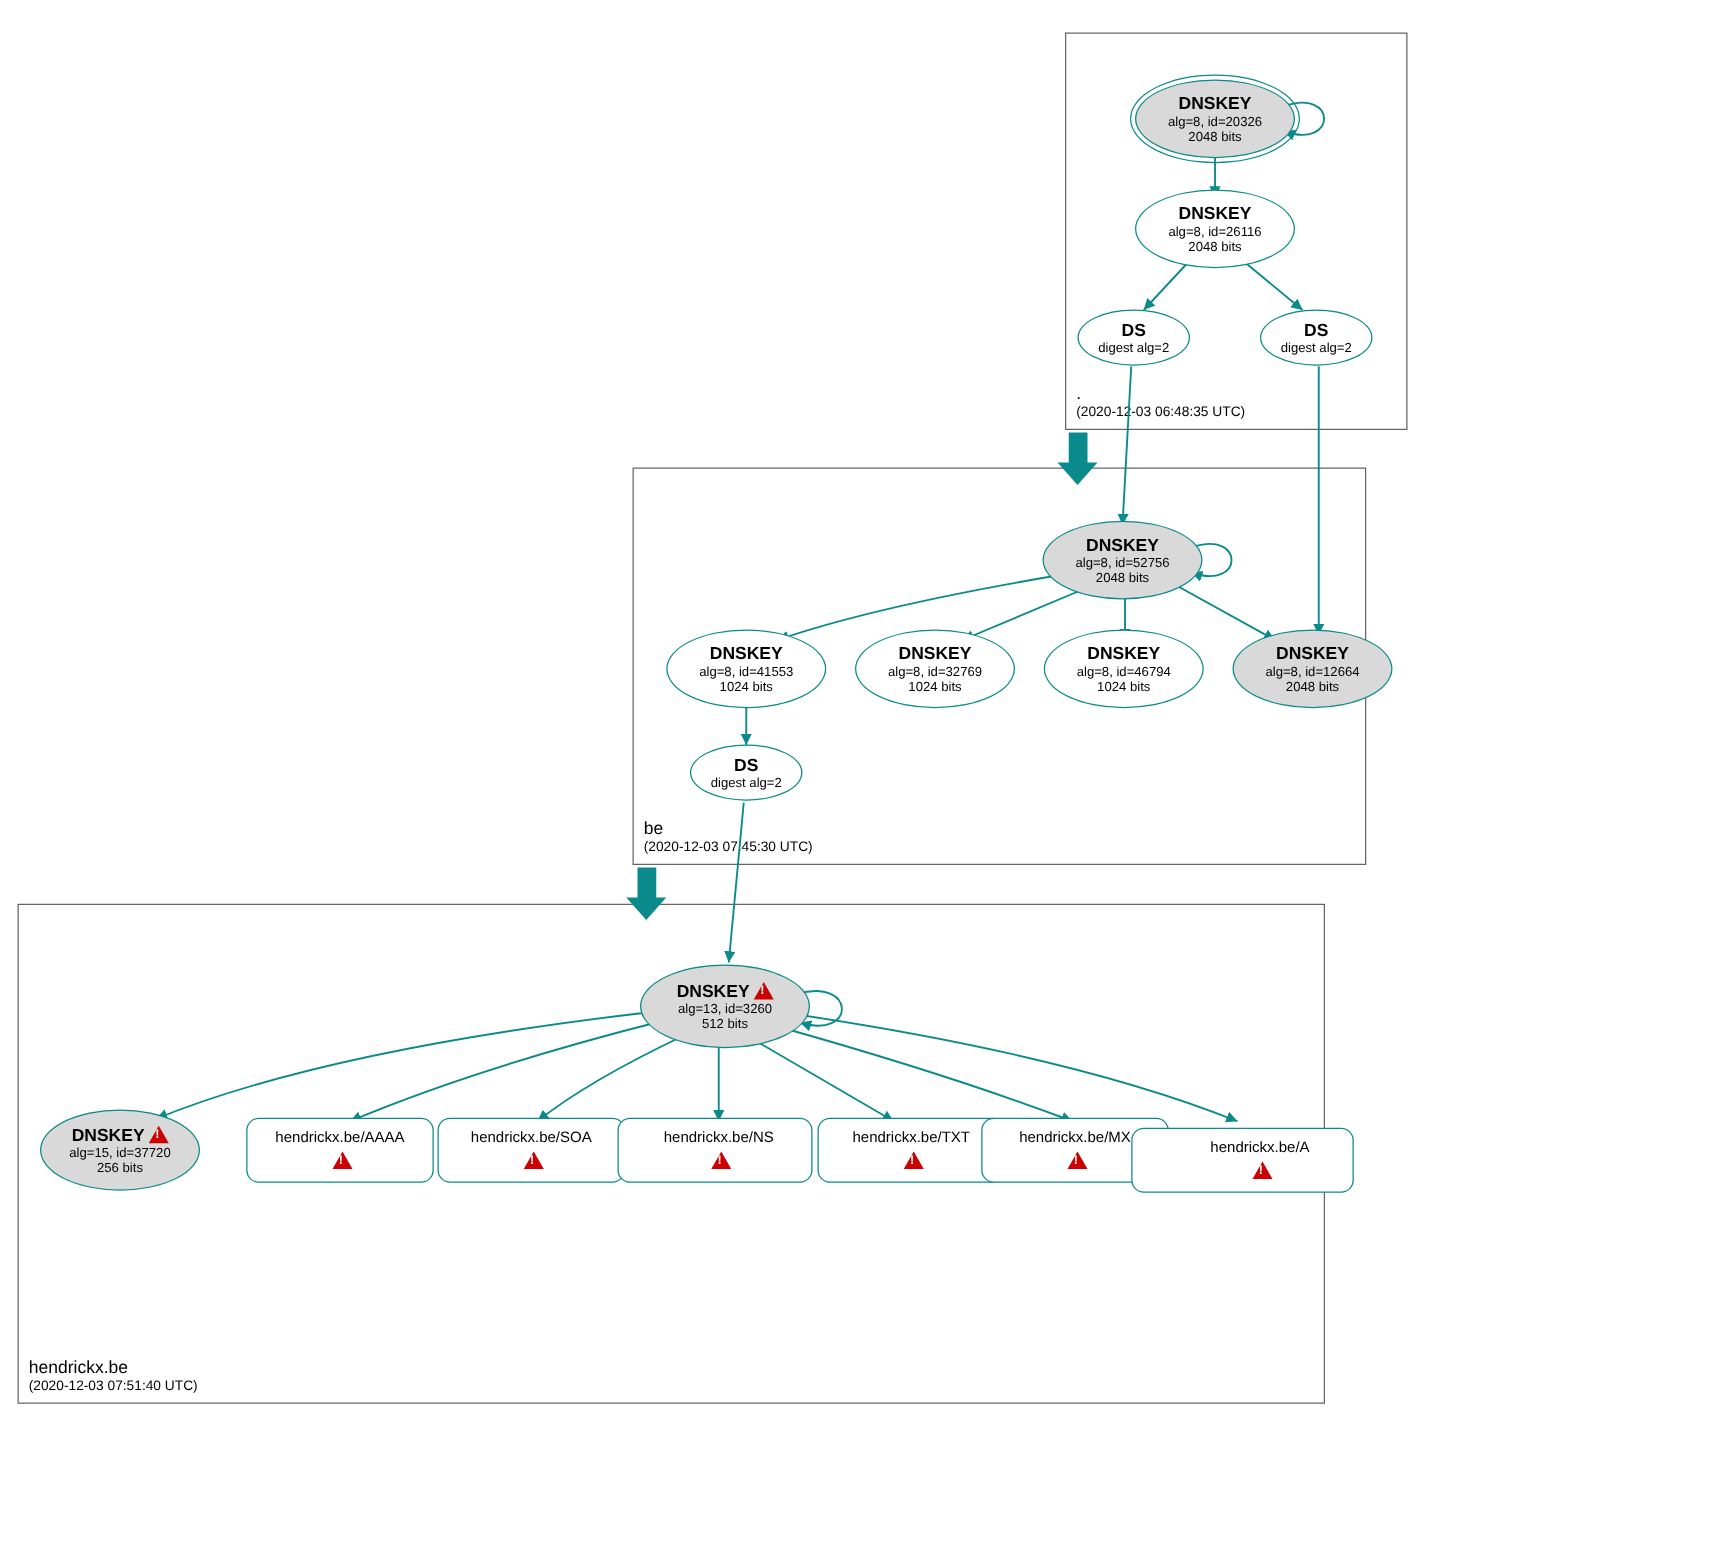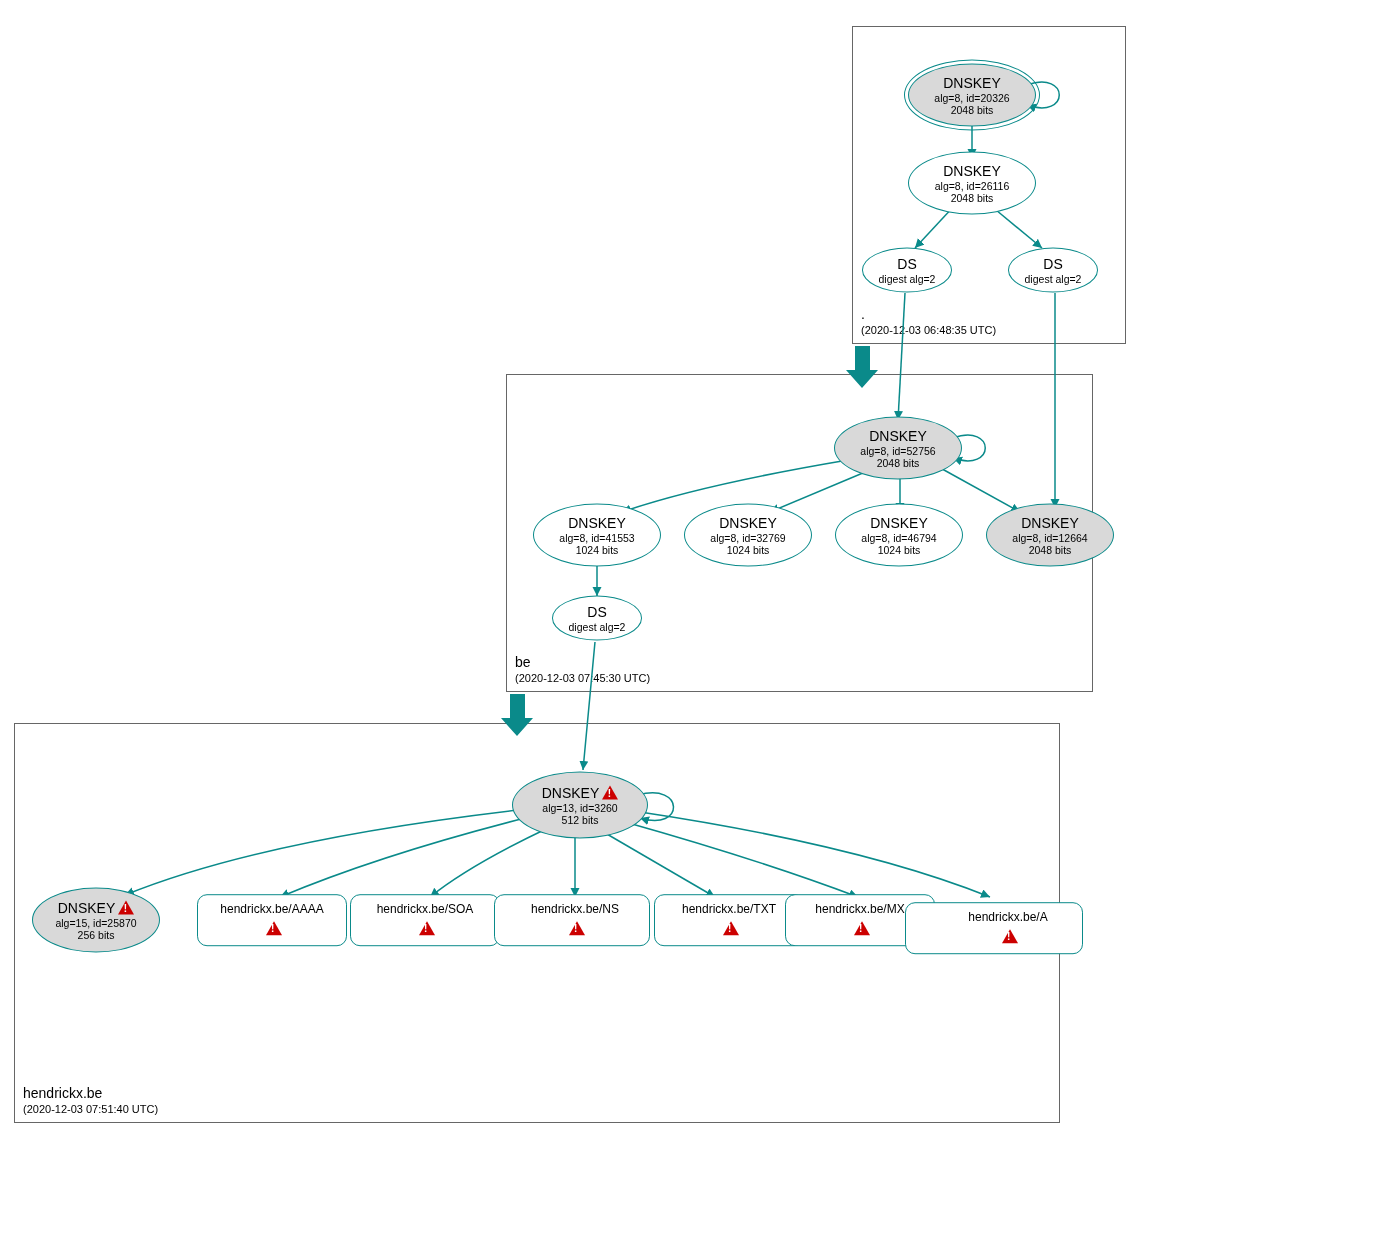"DNSKEY" .title { font-weight: none -> bold }
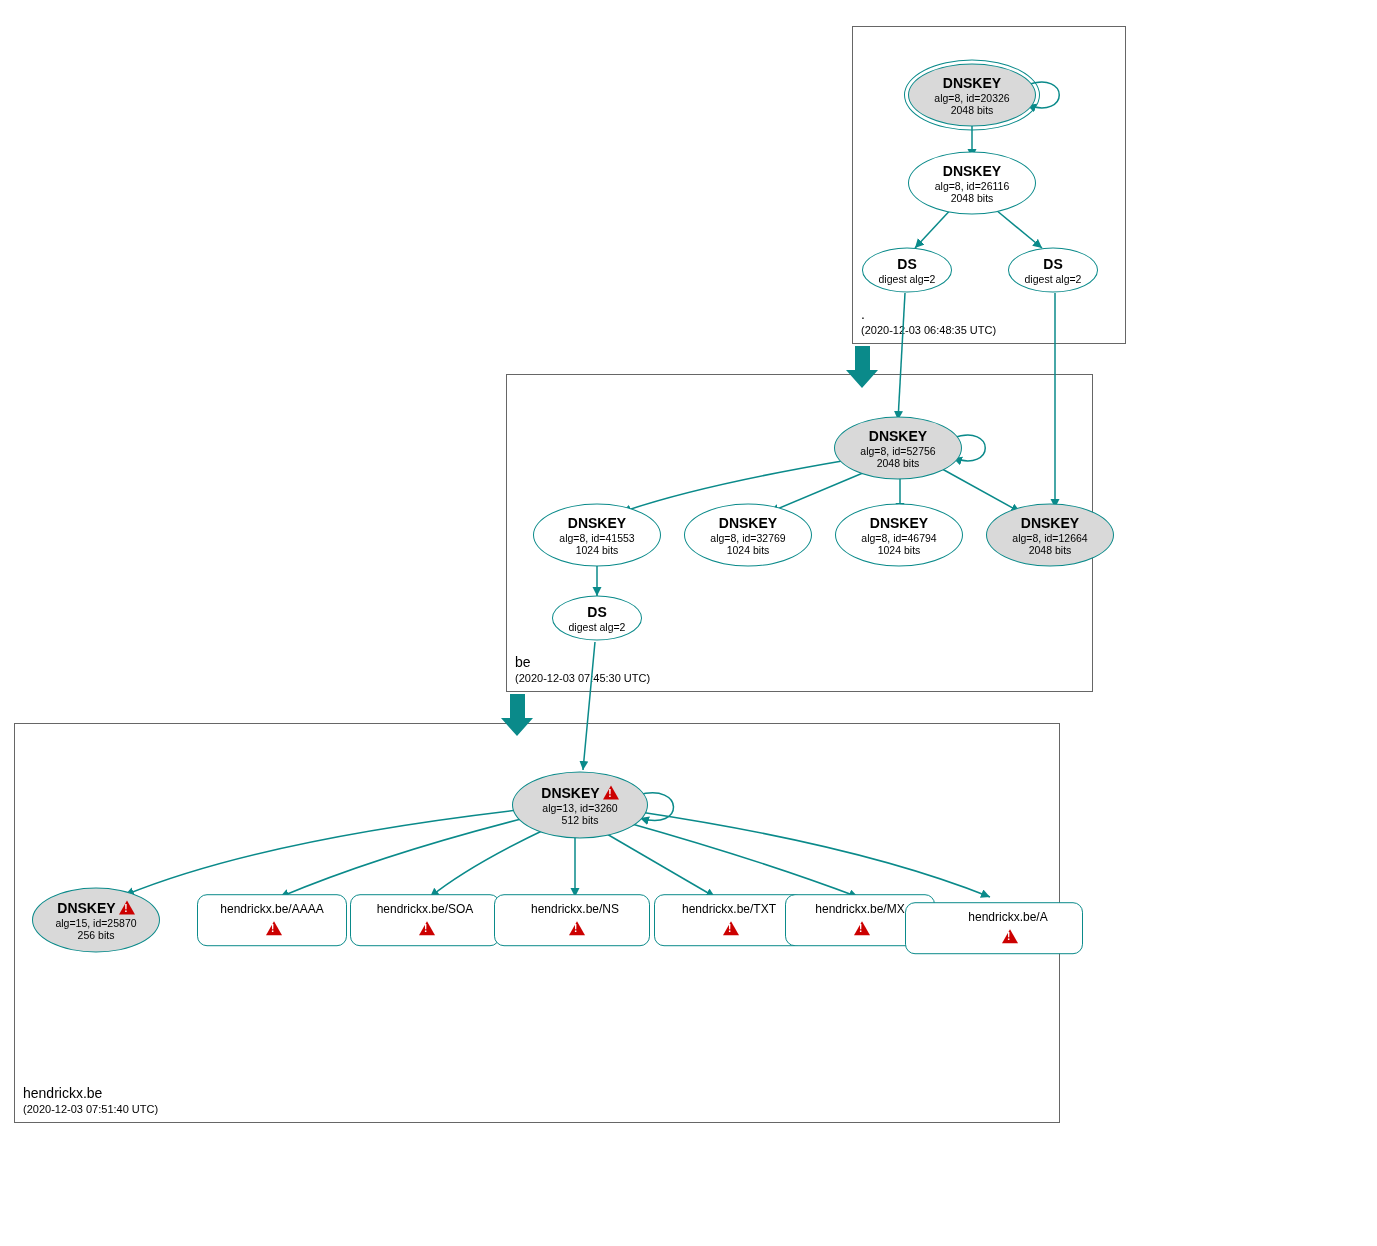"alg=15, id=25870" div.sub { text: 25870 -> 37720 }
